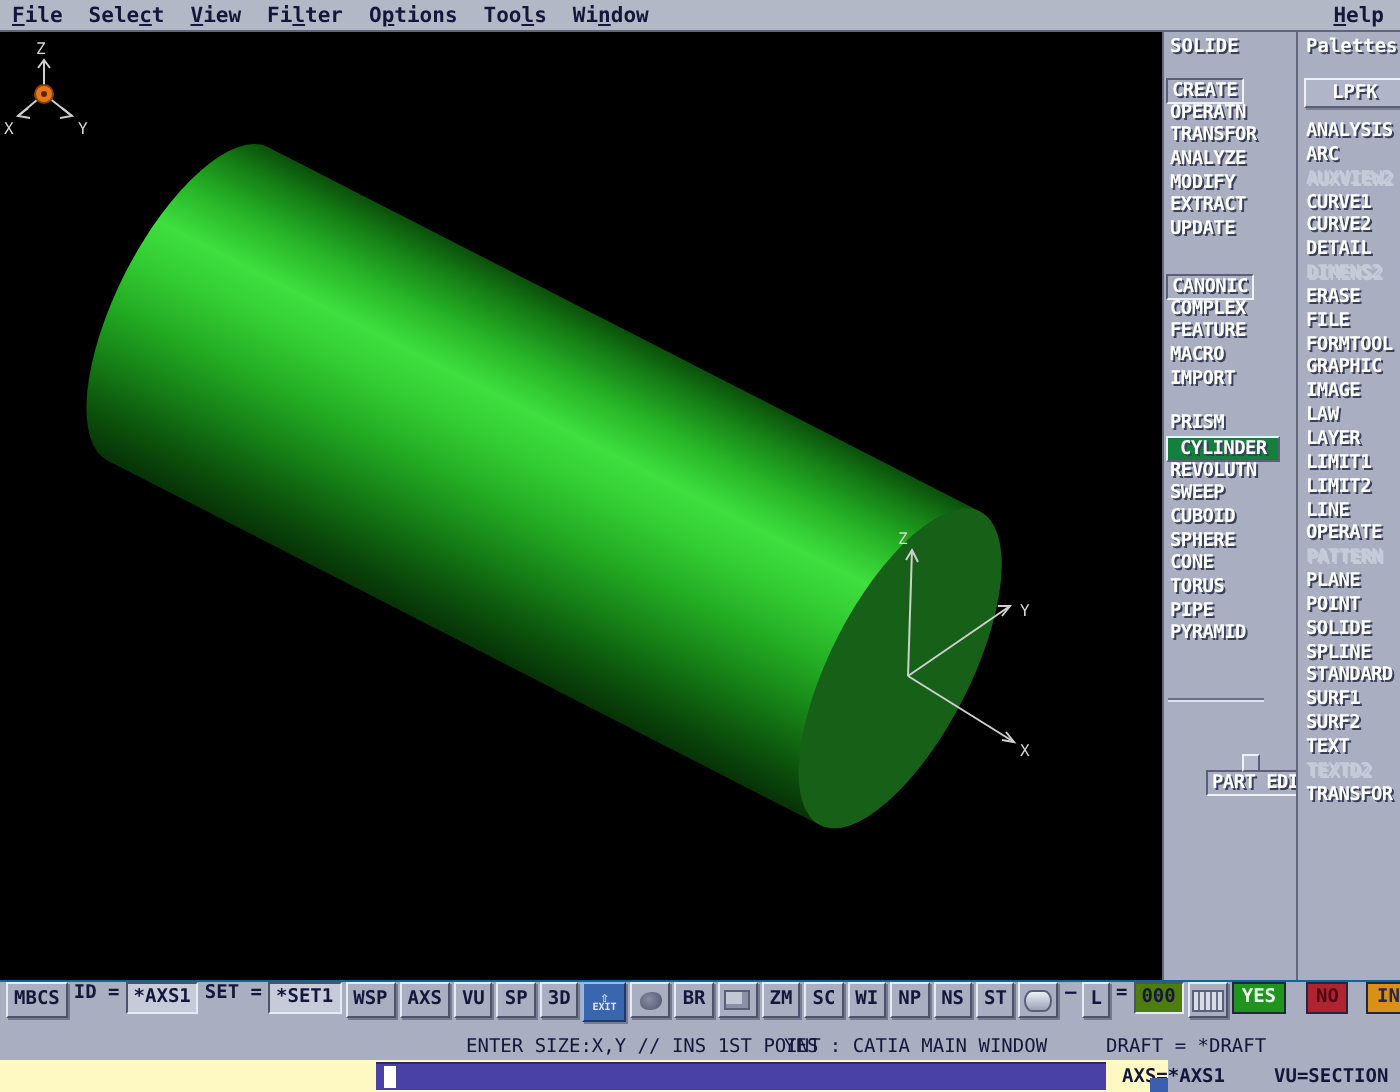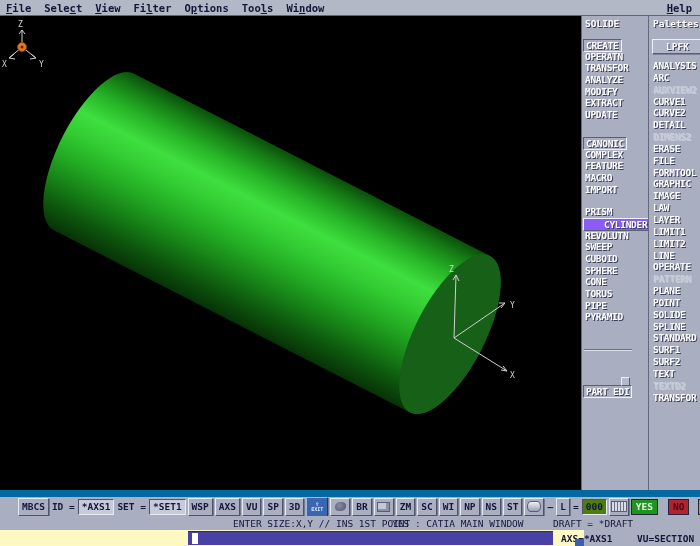"CYLINDER" .boxed-raised { background: #8b5cf6 -> #15803d; padding: 0 20px -> 0 6px }
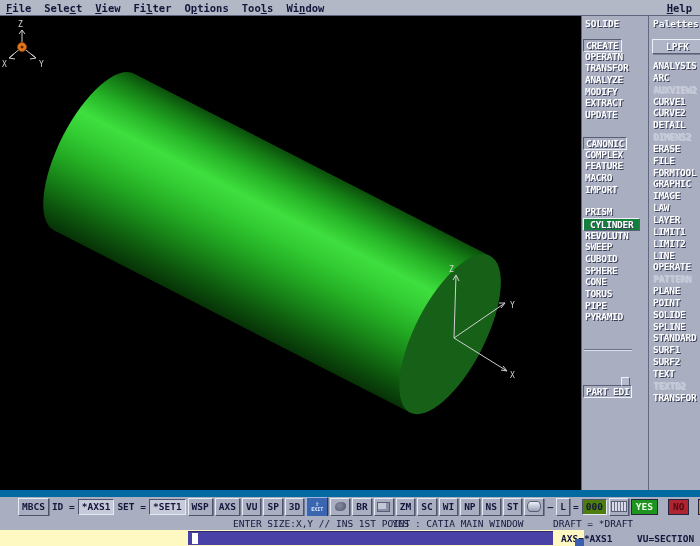"PART EDI" .partedit-wrap { margin-left: none -> 20px }
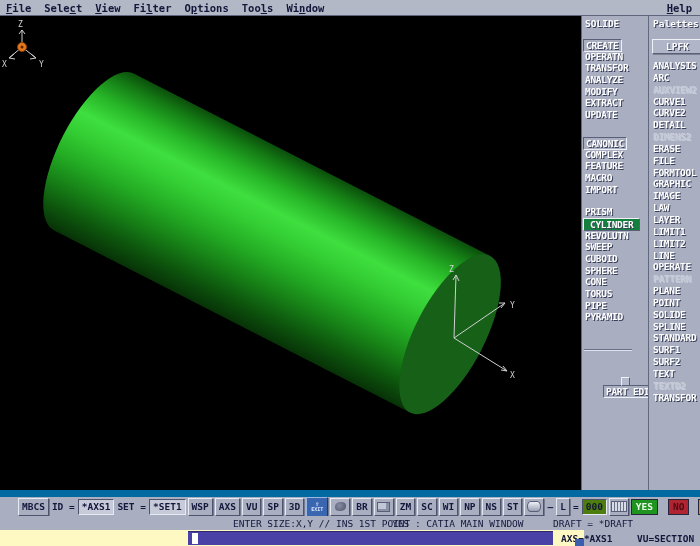"MBCS" .toolbar { align-items: center -> flex-start; border-top: 7px solid #0369a1 -> 1px solid #0369a1; padding: 0 18px -> 0 3px }
